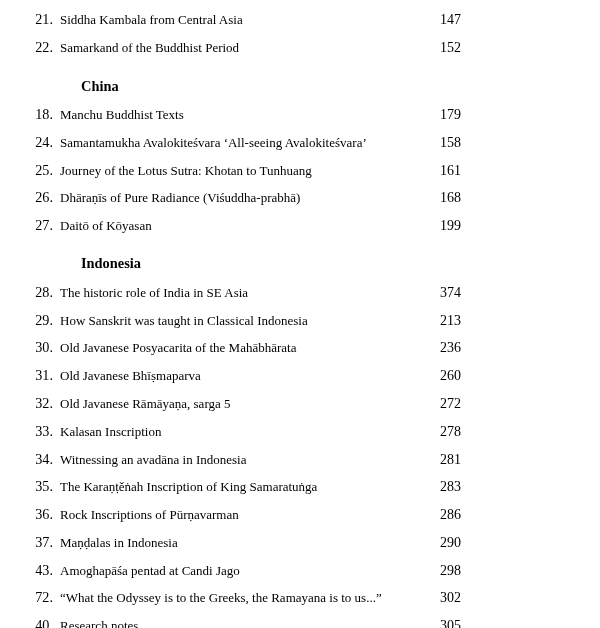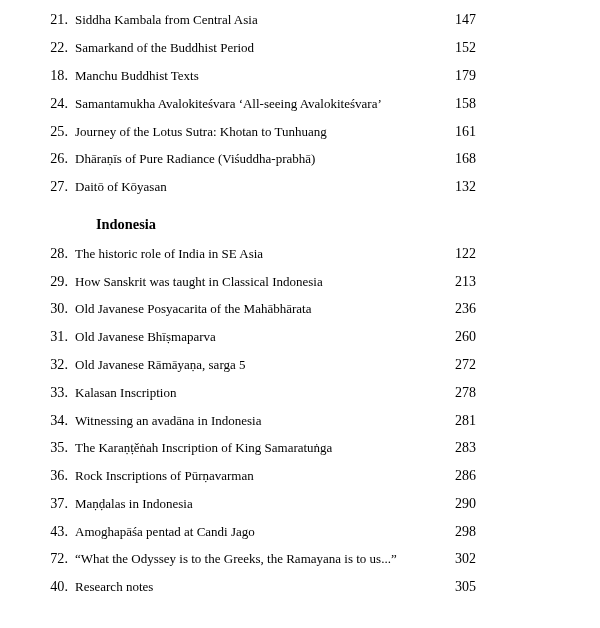"21." .page { margin-left: 15px -> none }
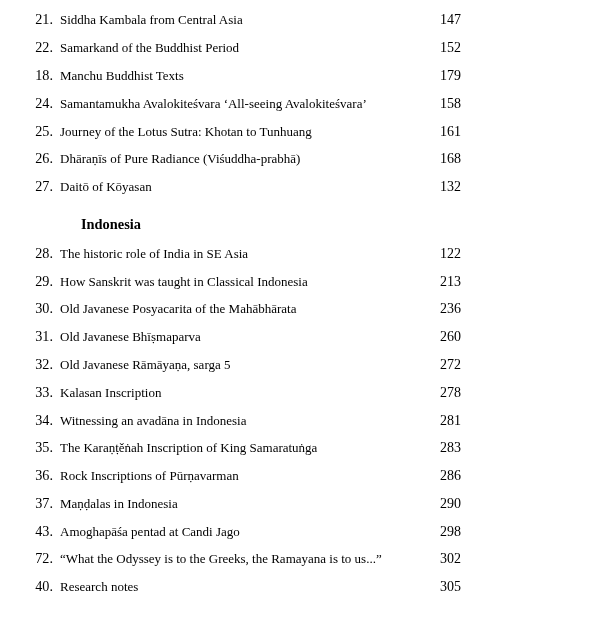"China" tr.section { html: none -> <tr> <td></td> <td>China</td> <td></td> </tr> }
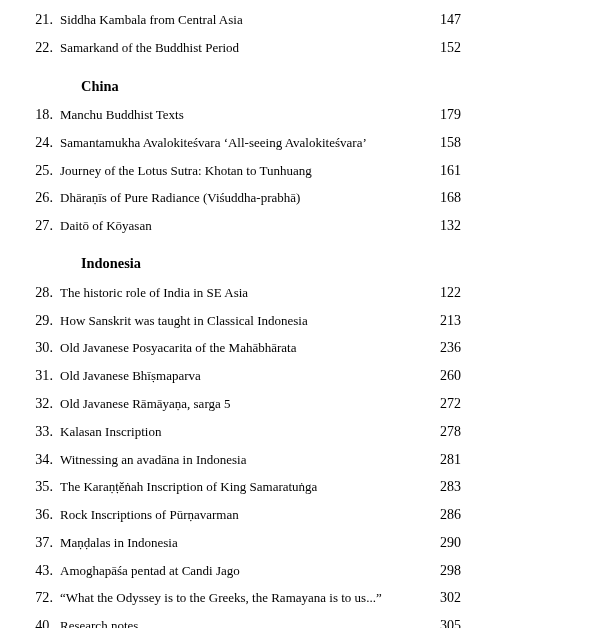"132" td.page-no { text: 132 -> 199 }
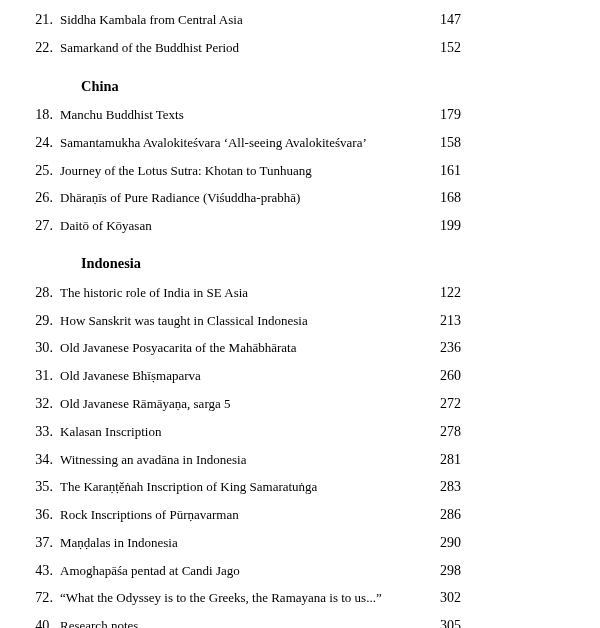"122" td.page-no { text: 122 -> 374 }
